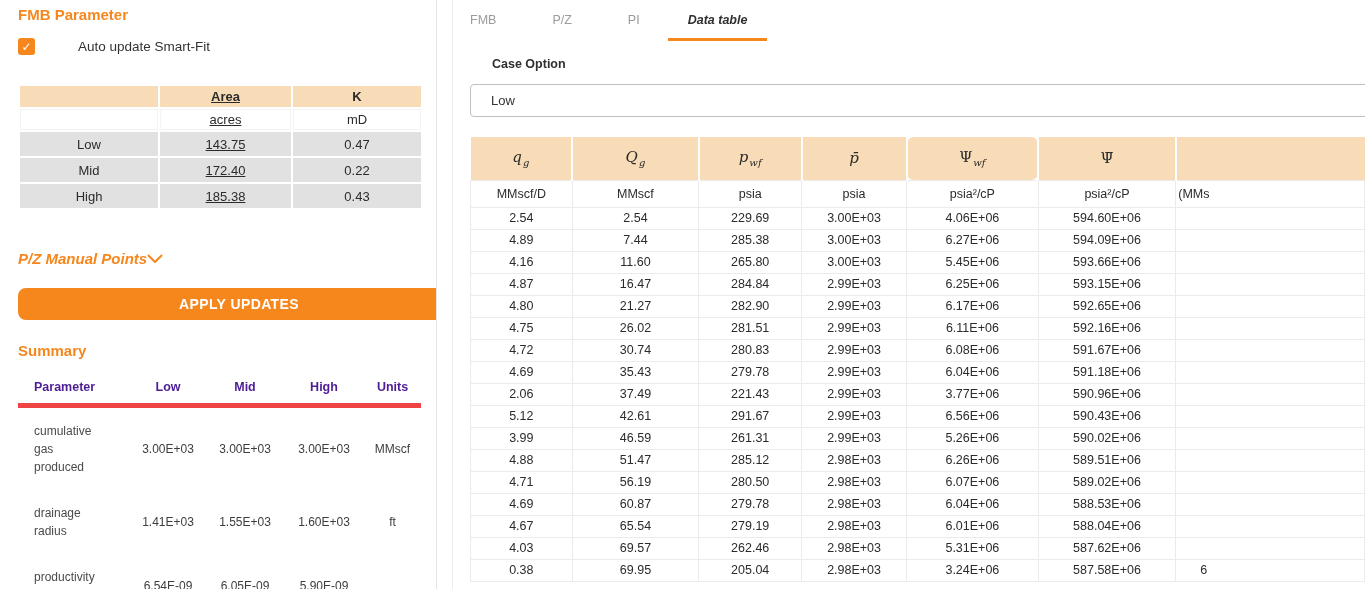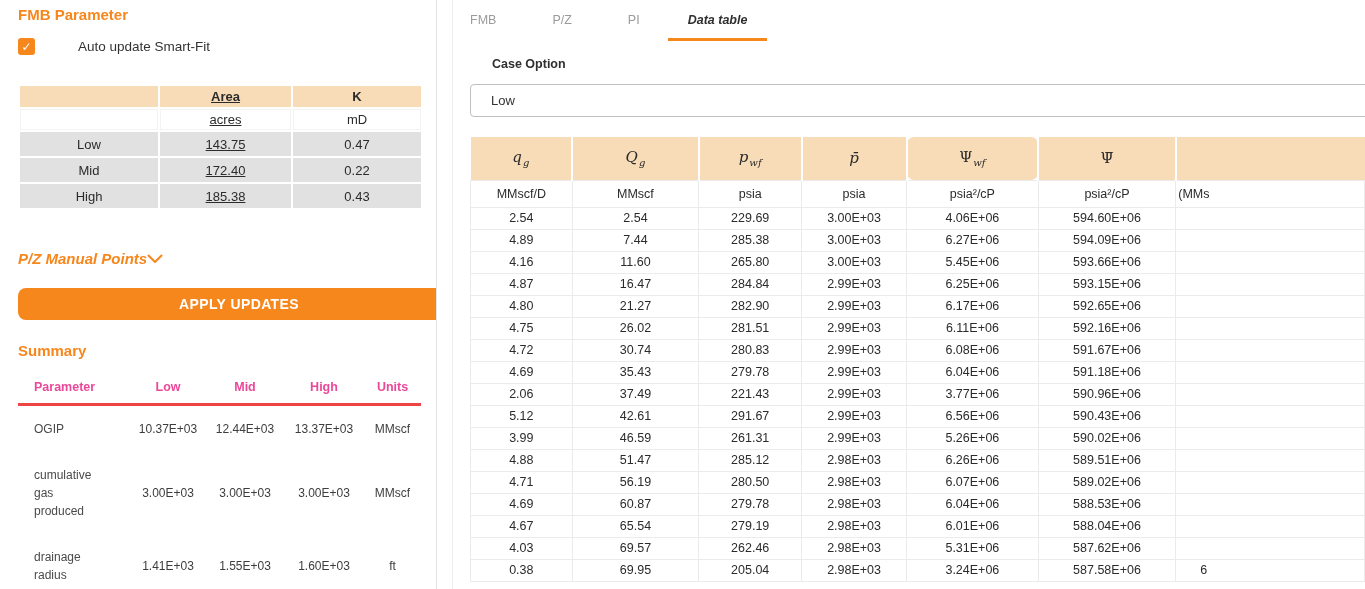"Parameter" .summary-table th { border-bottom: 3px solid #ef4444 -> 5px solid #ef4444; color: #ec4899 -> #4c1d95 }
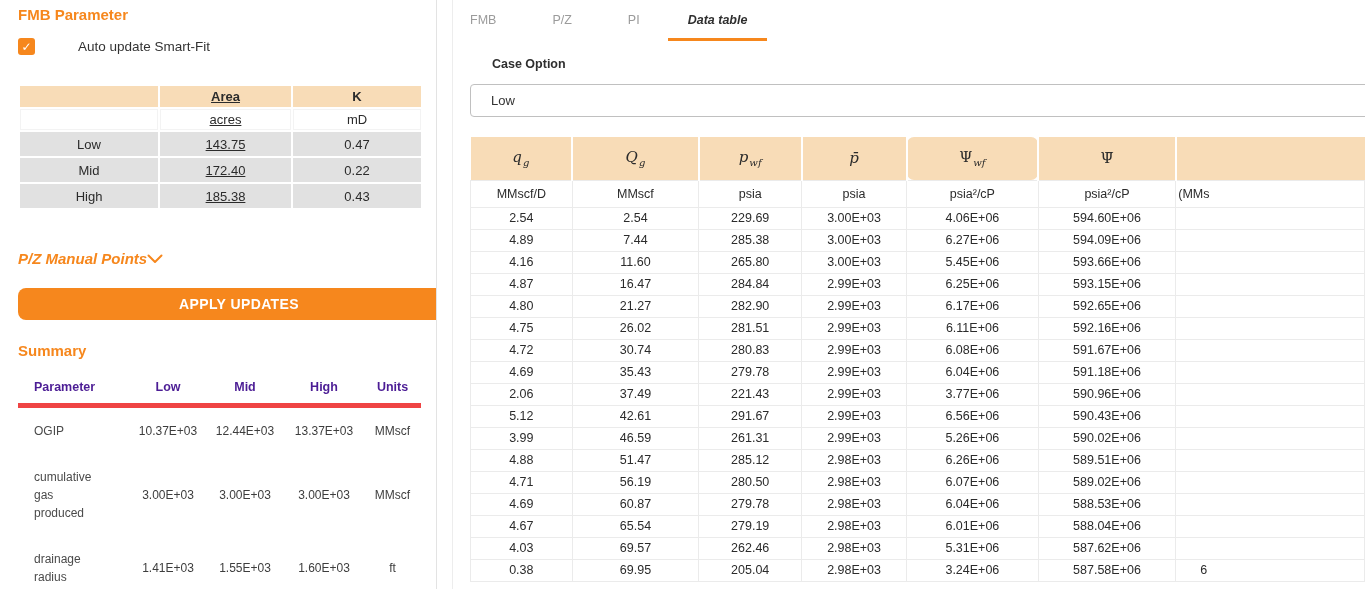"OGIP" tr { html: <tr> <td>OGIP</td> <td>10.37E+03</td> <td>12.44E+03</td> <td>13.37E+03</td> <td>MMscf</td> </tr> -> none }
